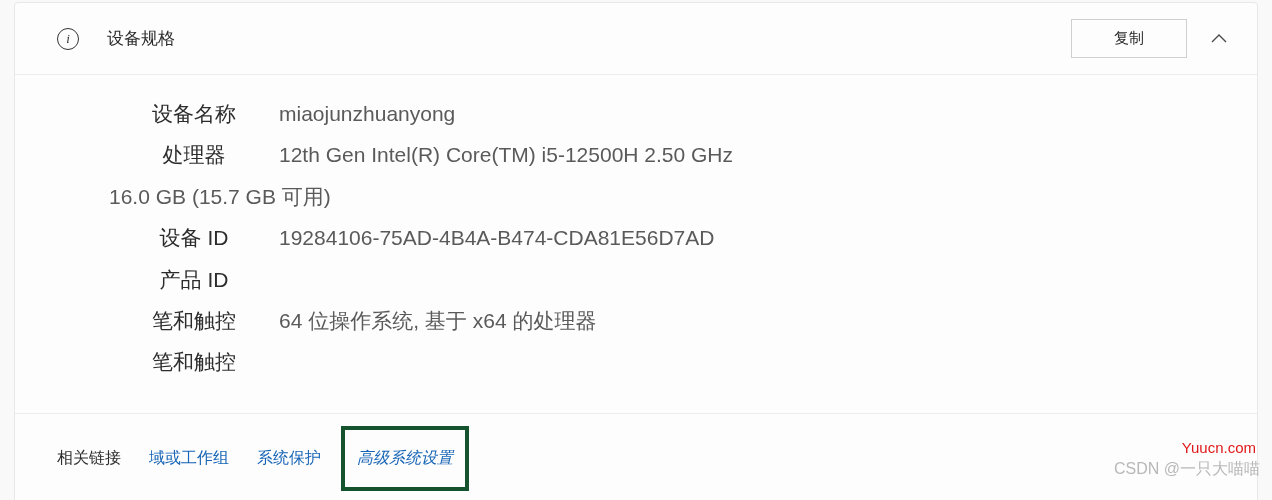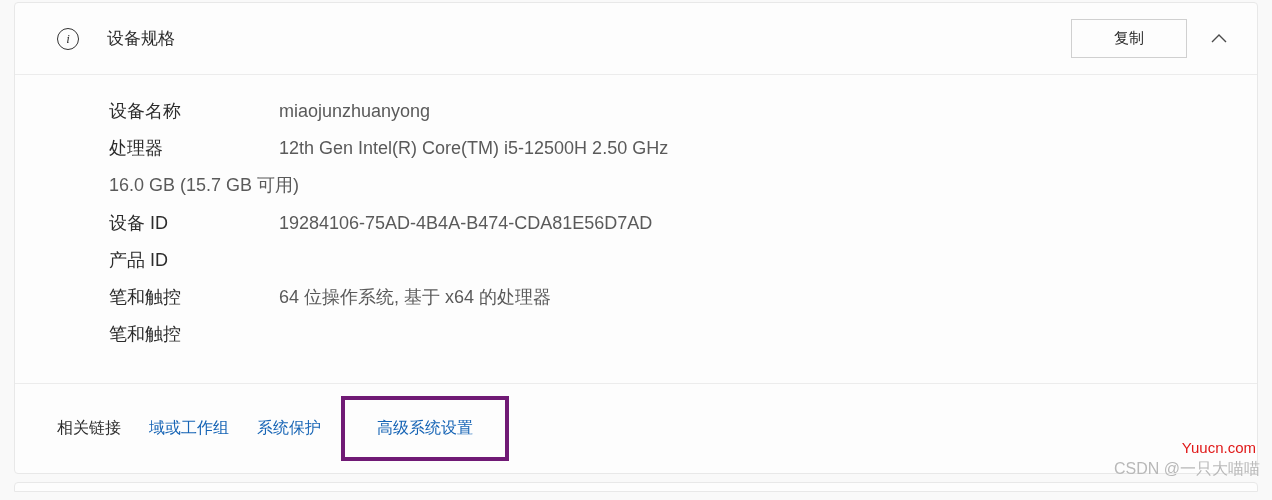"设备名称" .spec-row { font-size: 18px -> 21px; text-align: none -> center }
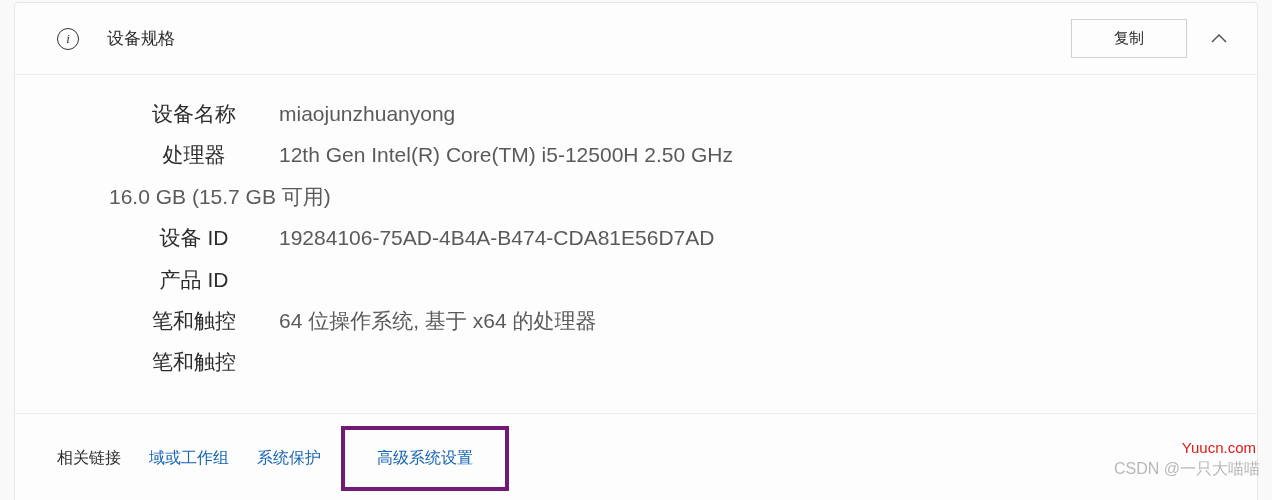"高级系统设置" .link-highlighted { border: 4px solid #701a75 -> 4px solid #14532d; font-style: none -> italic; padding: 18px 32px -> 18px 12px }
